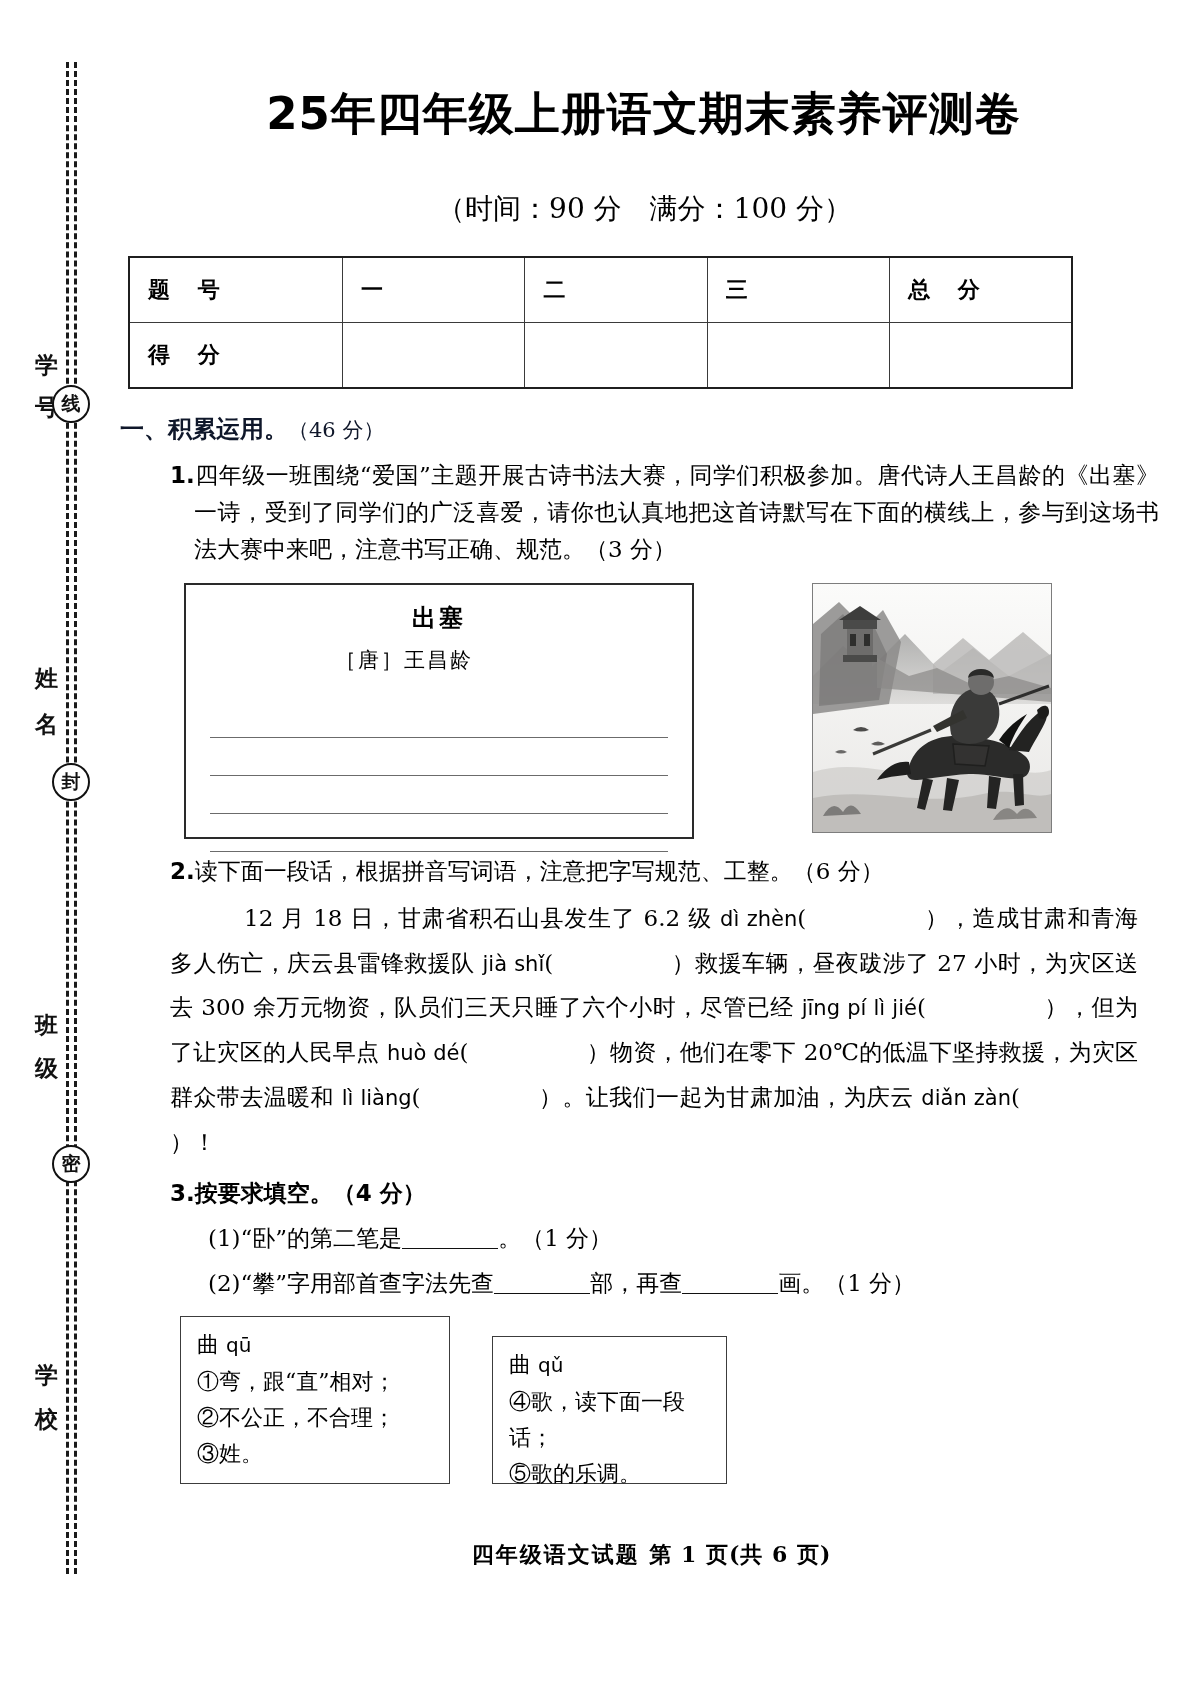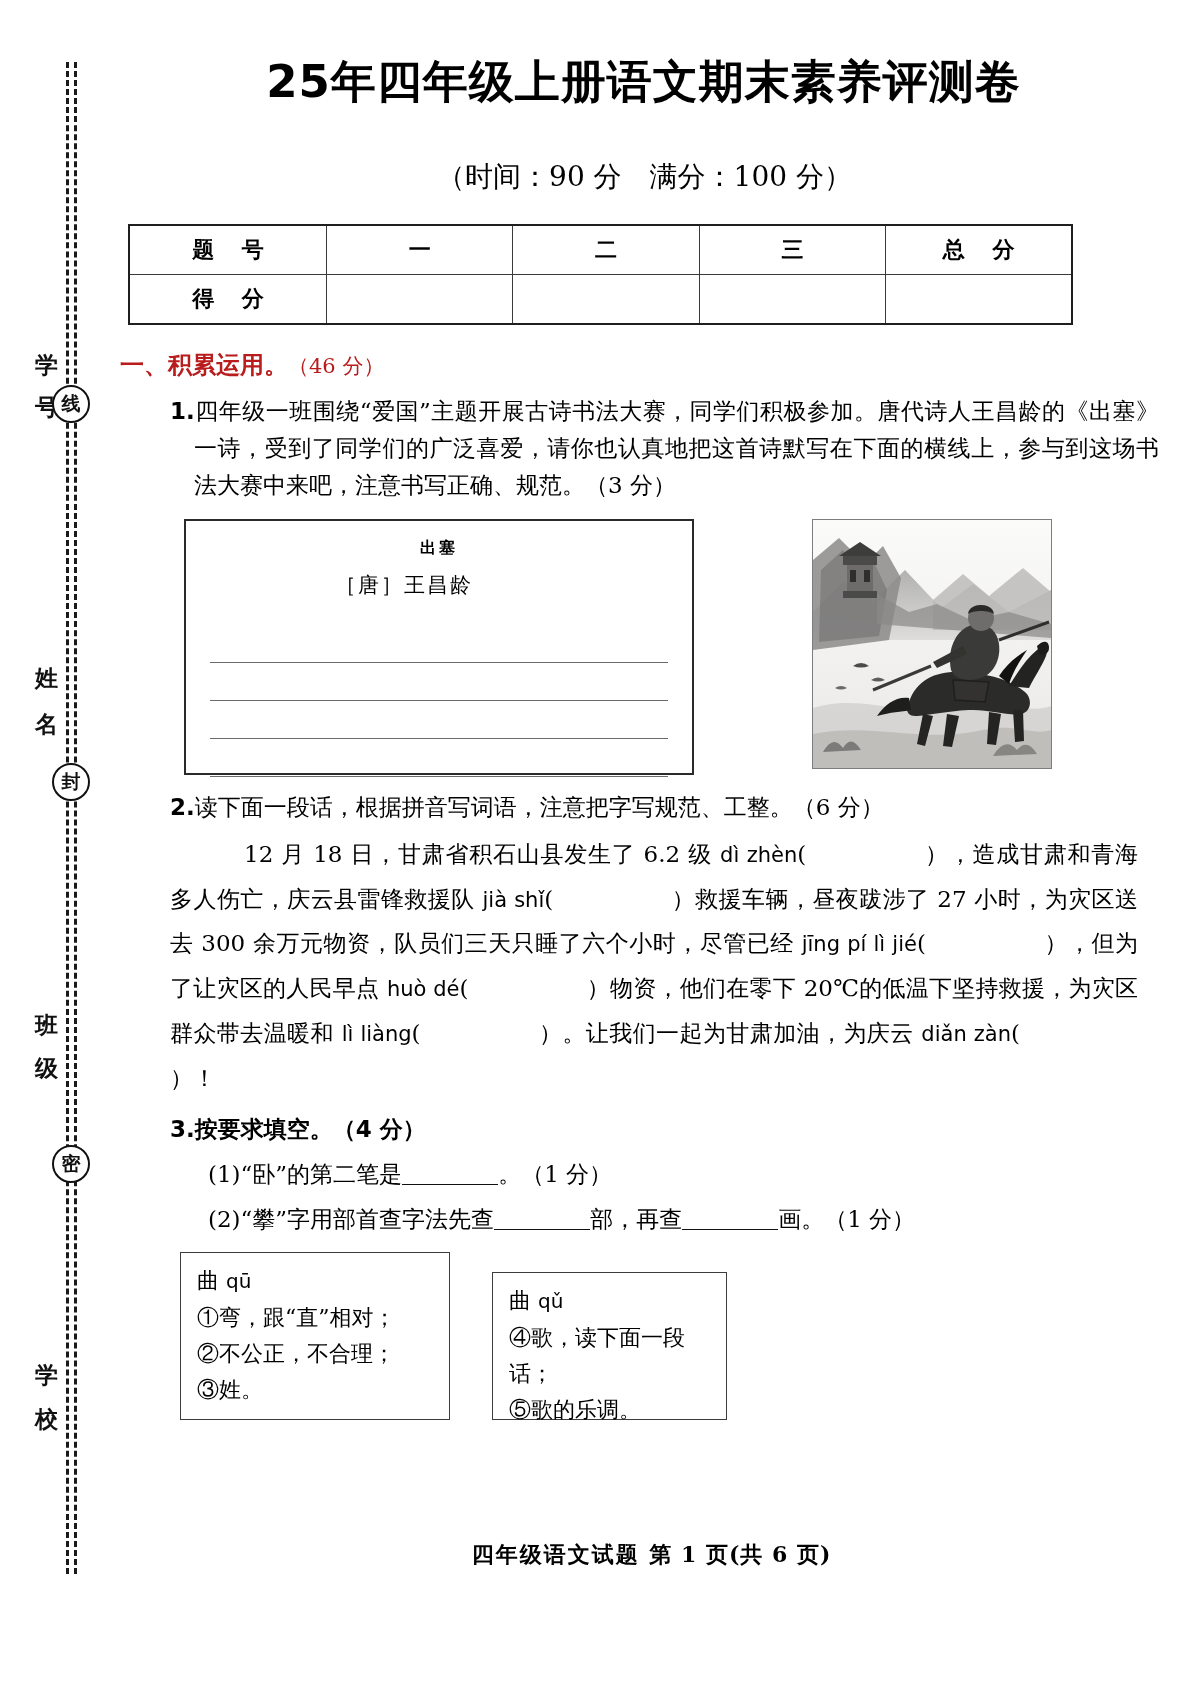"25年四年级上册语文期末素养评测卷" .paper-title { padding-top: 56px -> 88px }
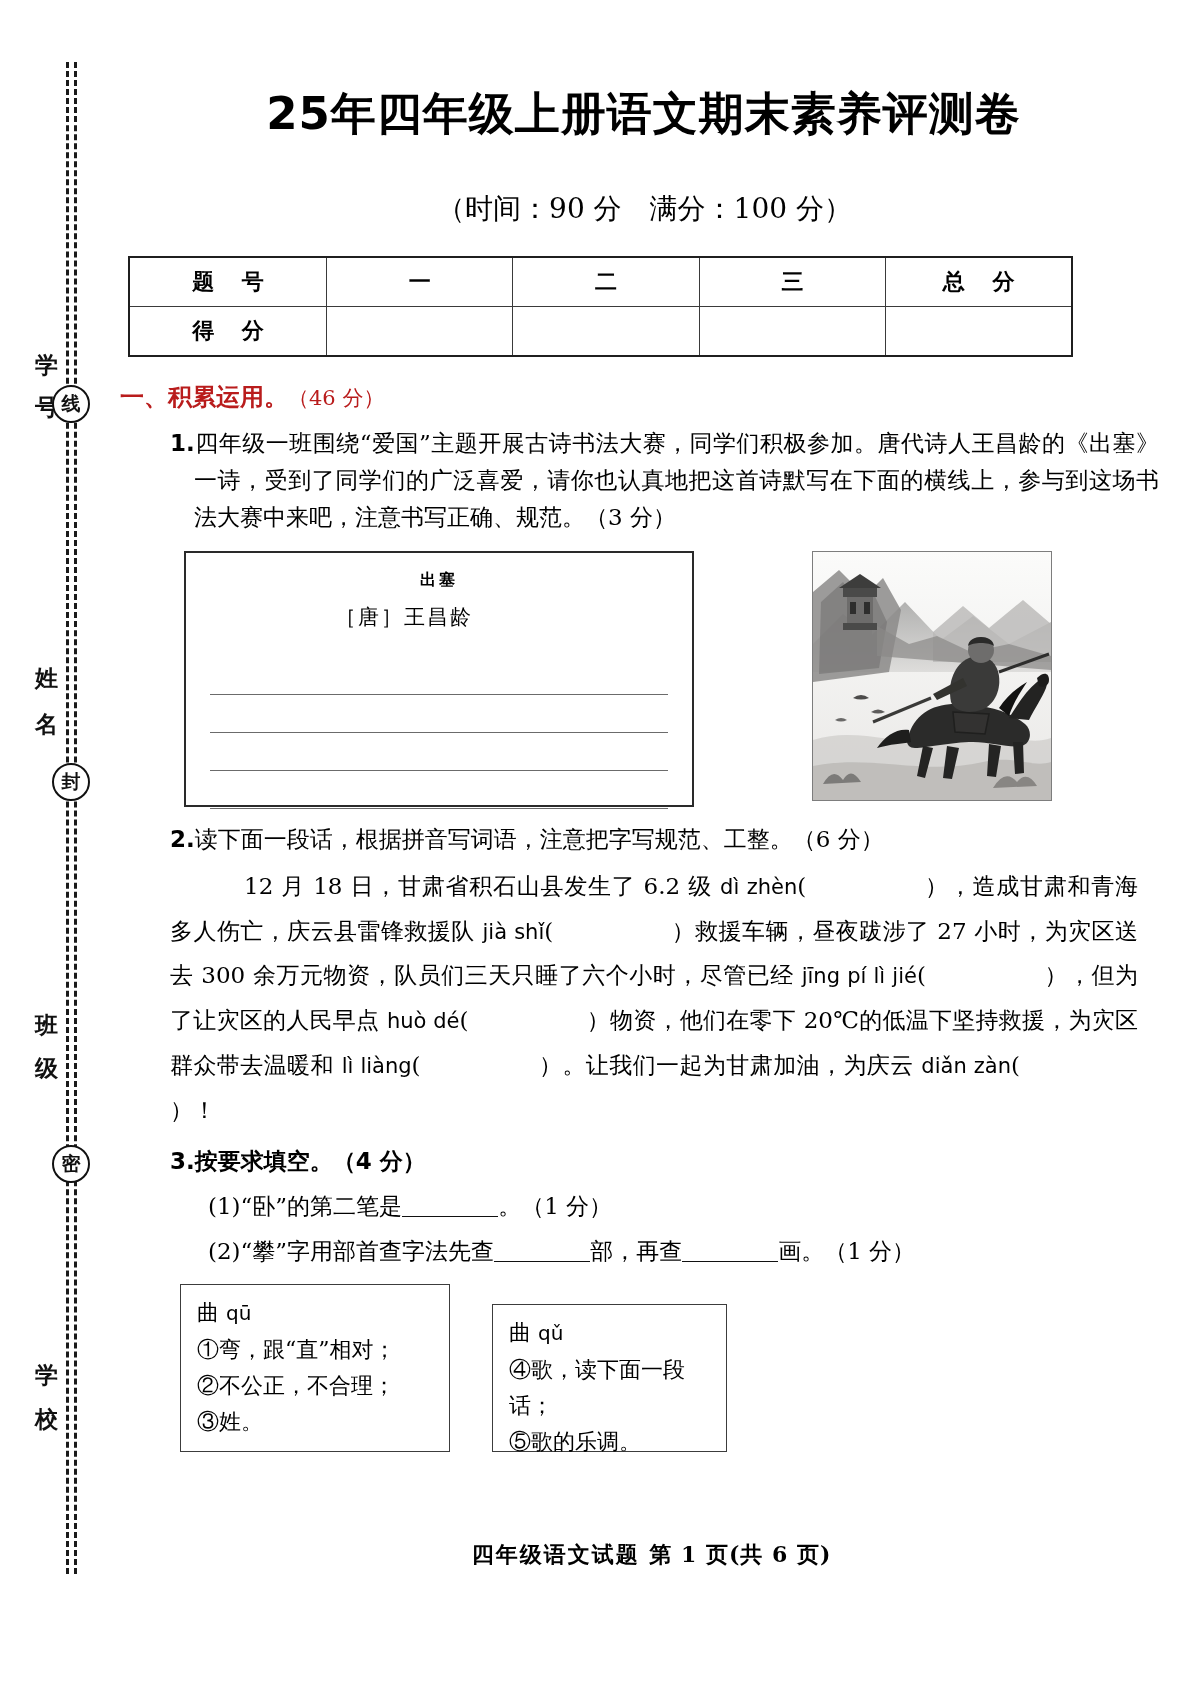"题 号" table.score-table td { padding: 0 -> 8px; text-align: center -> none }
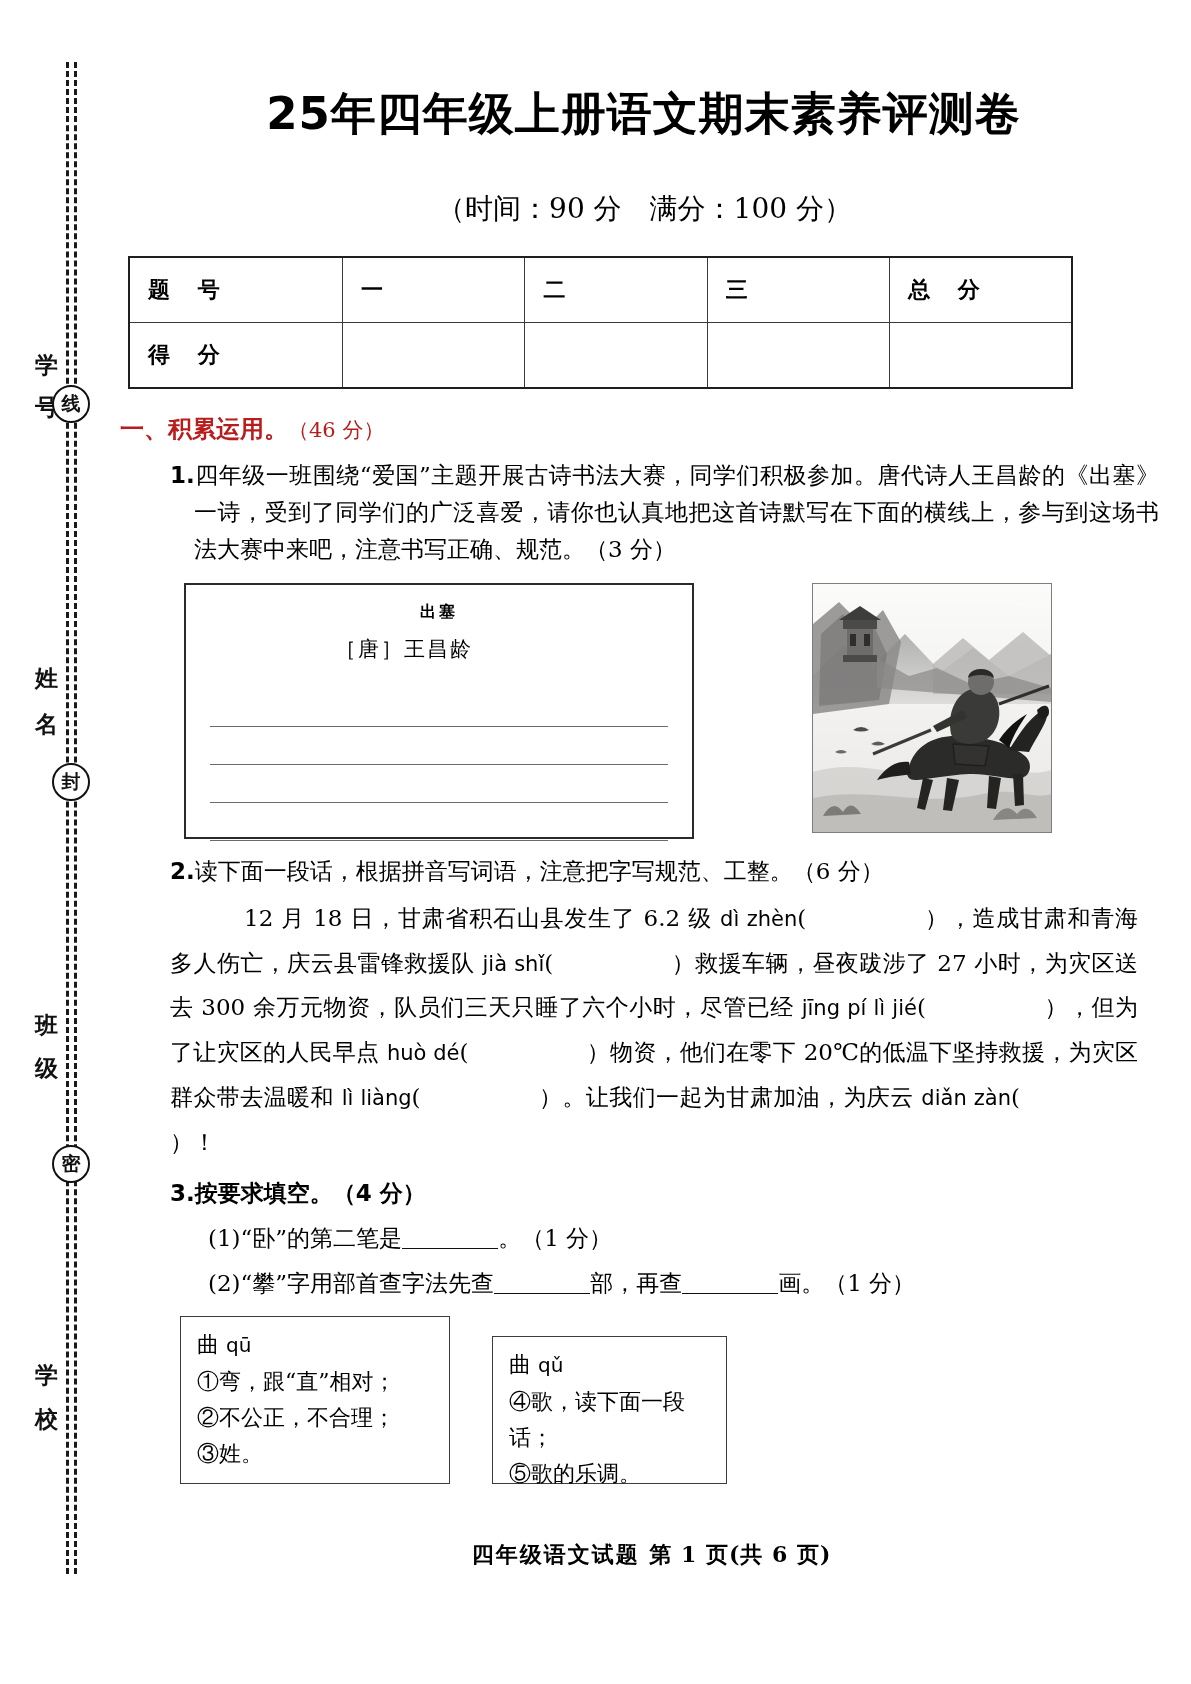"一、积累运用。（46 分）" .sec-head { color: #b91c1c -> #0f172a }
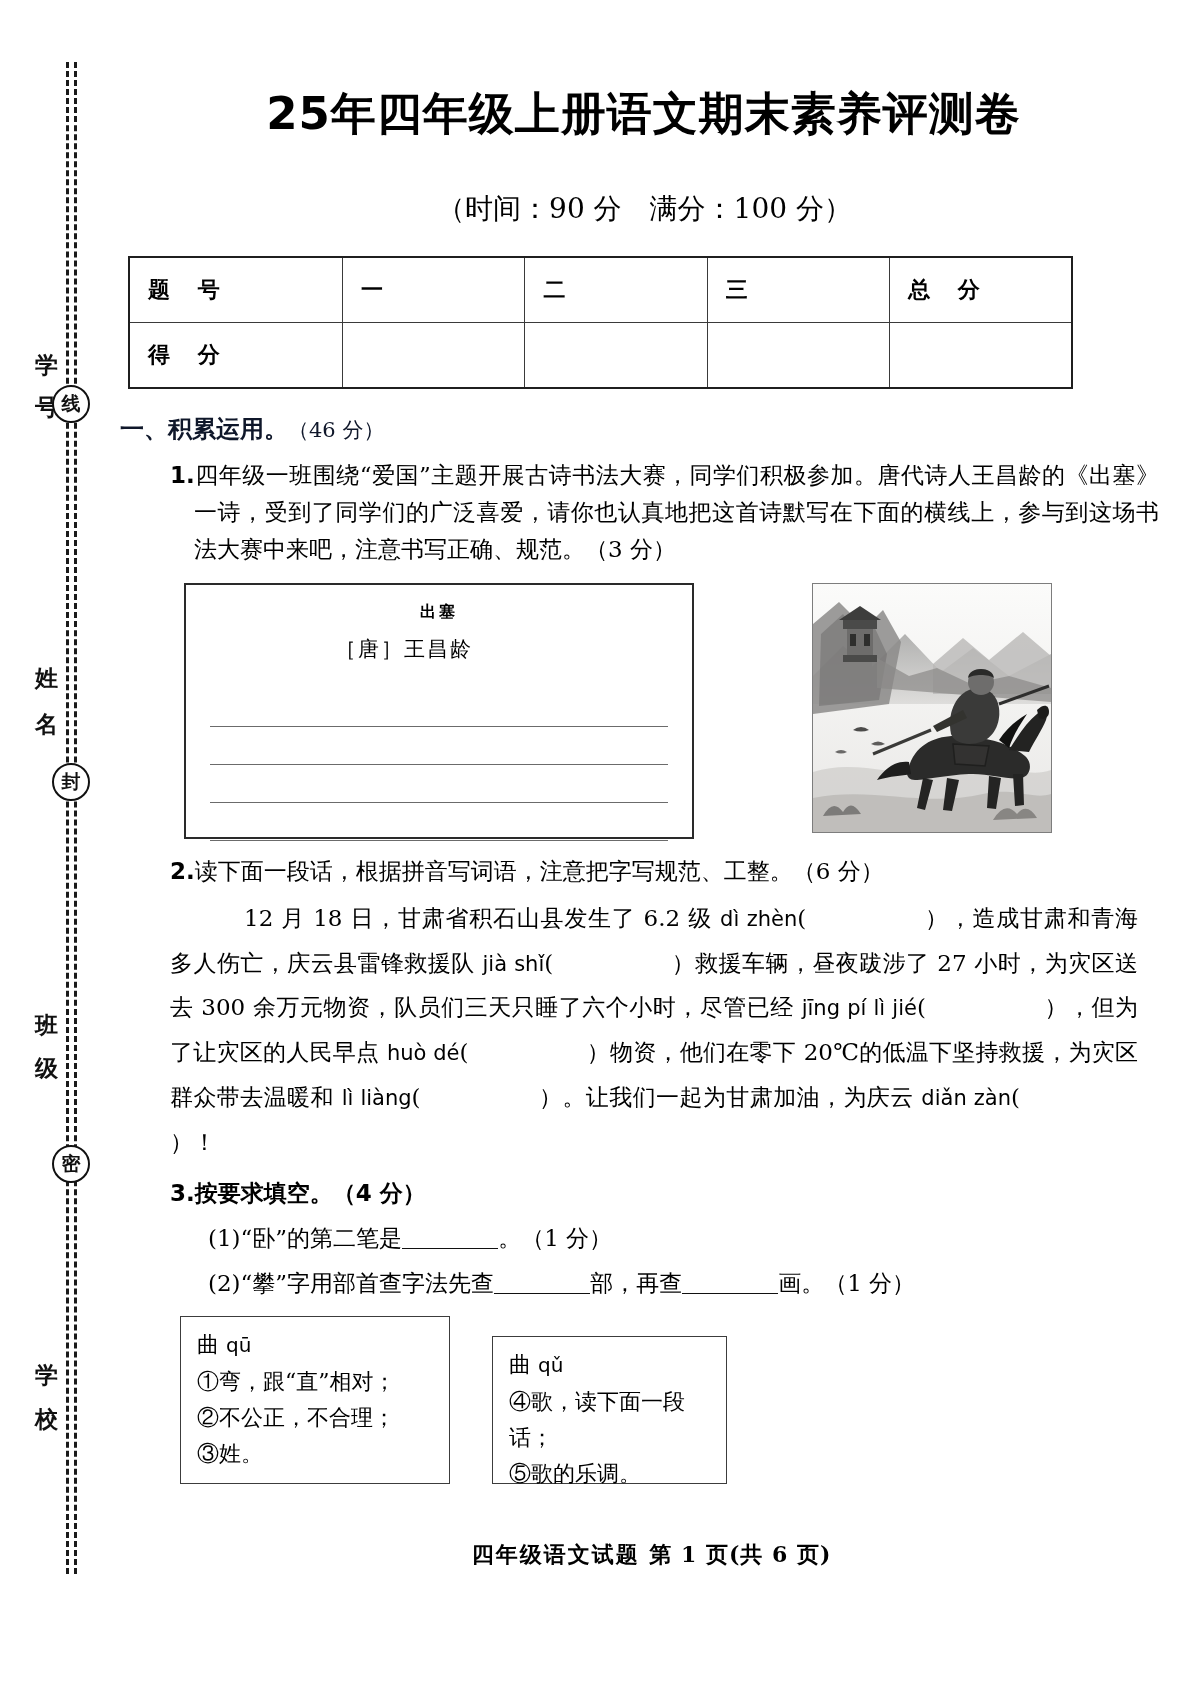"出塞" .poem-title { font-size: 16px -> 24px }
